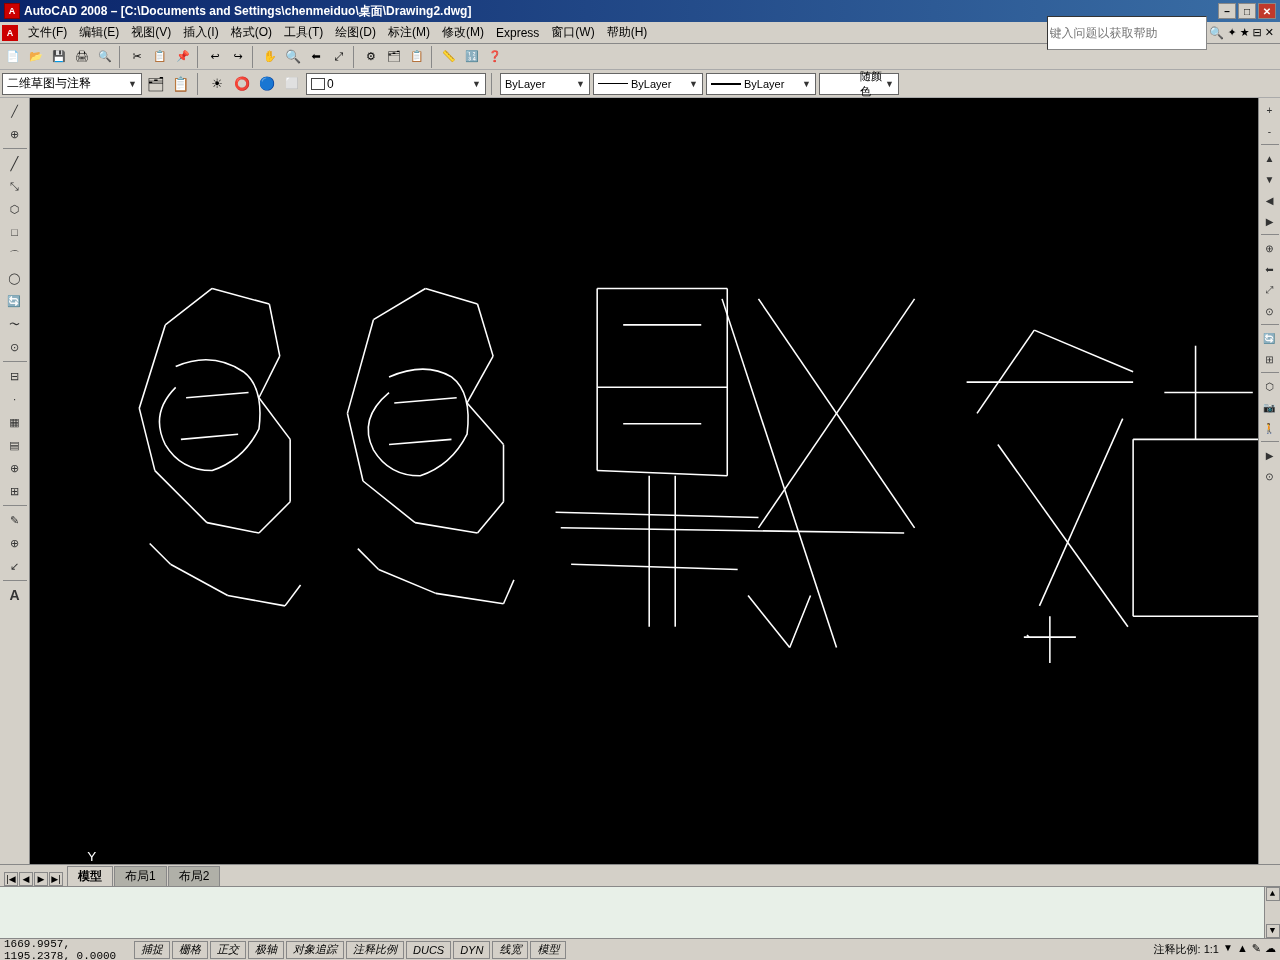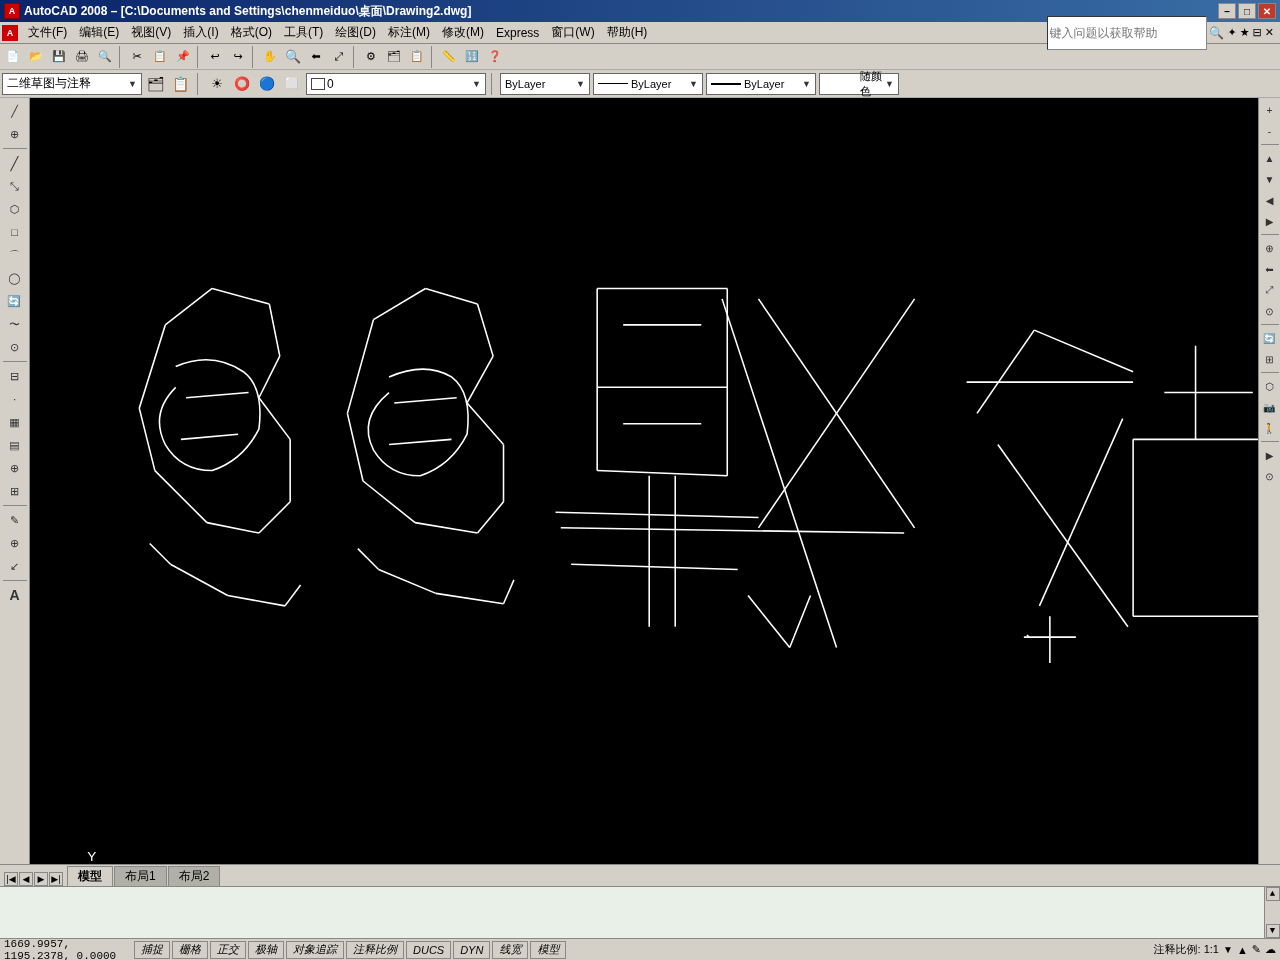"注释比例: 1:1" .status-right { align-items: center -> none }
